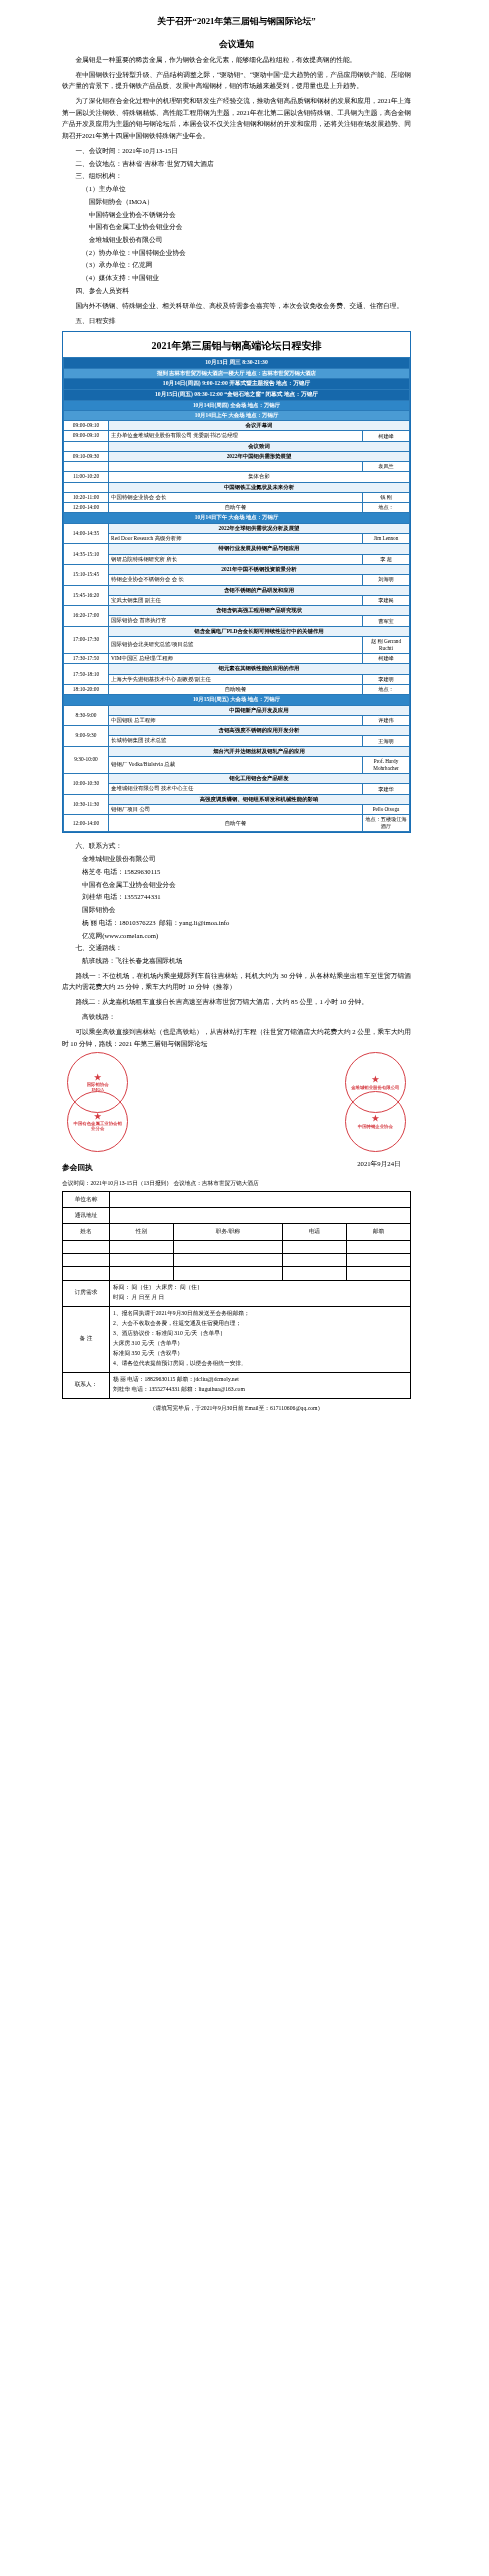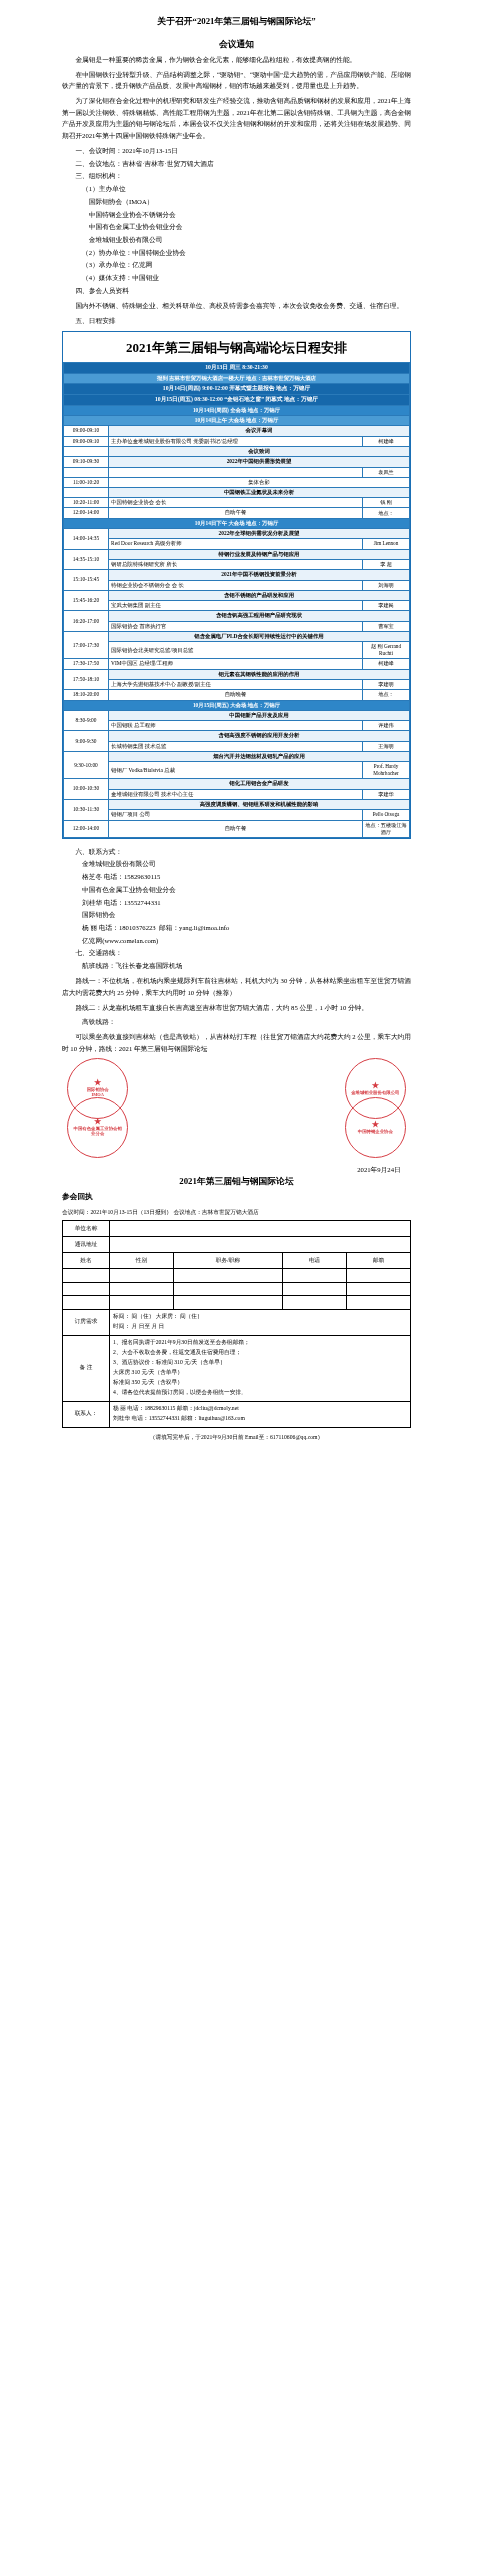"2021年第三届钼与钢高端论坛日程安排" .sched-title { font-size: 13px -> 10px }
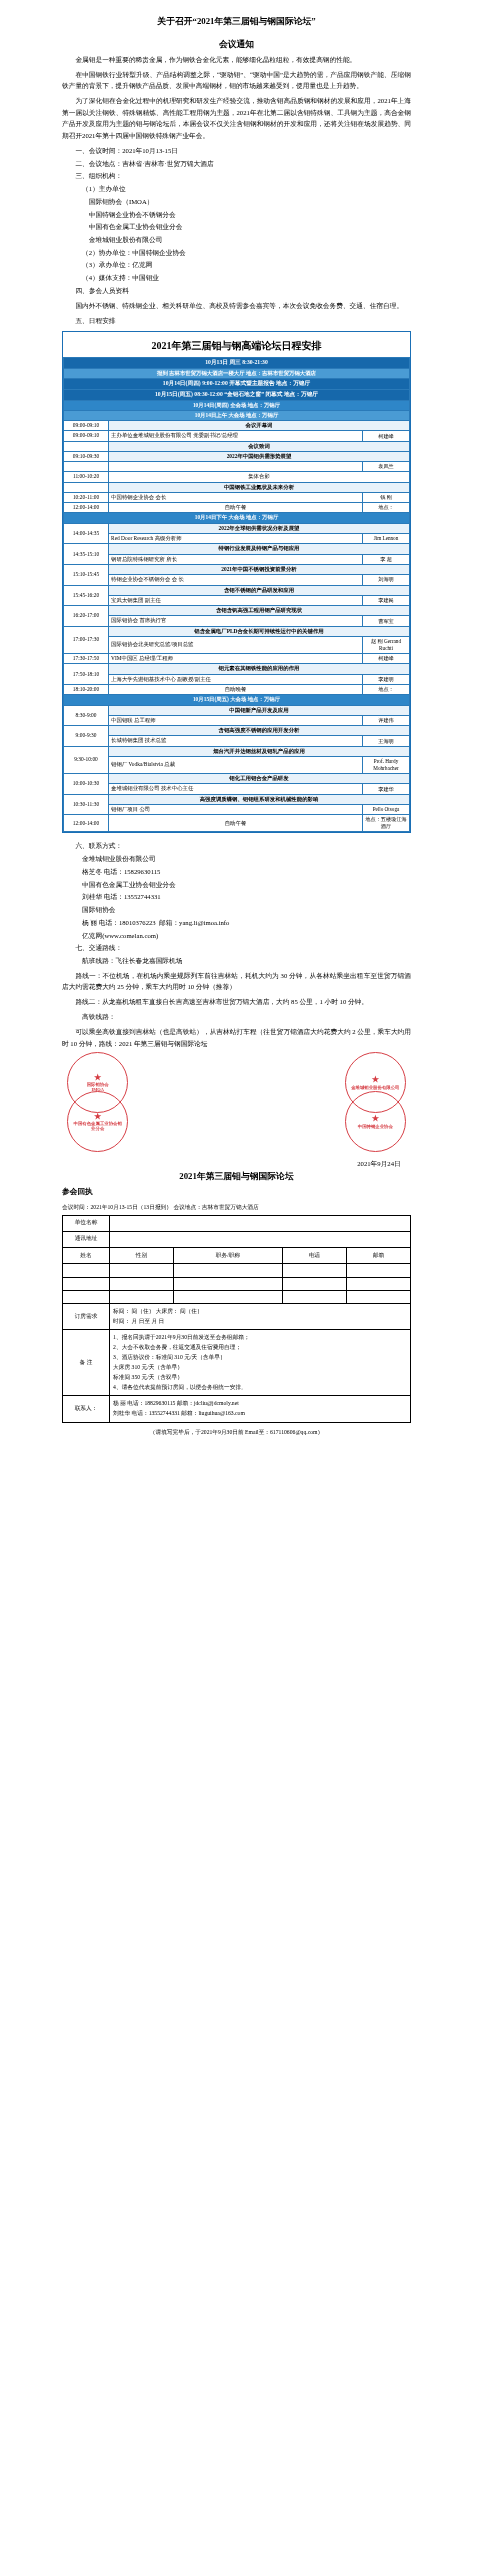"2021年第三届钼与钢国际论坛" div.form-title { html: <div>2021年第三届钼与钢国际论坛</div> -> none }
